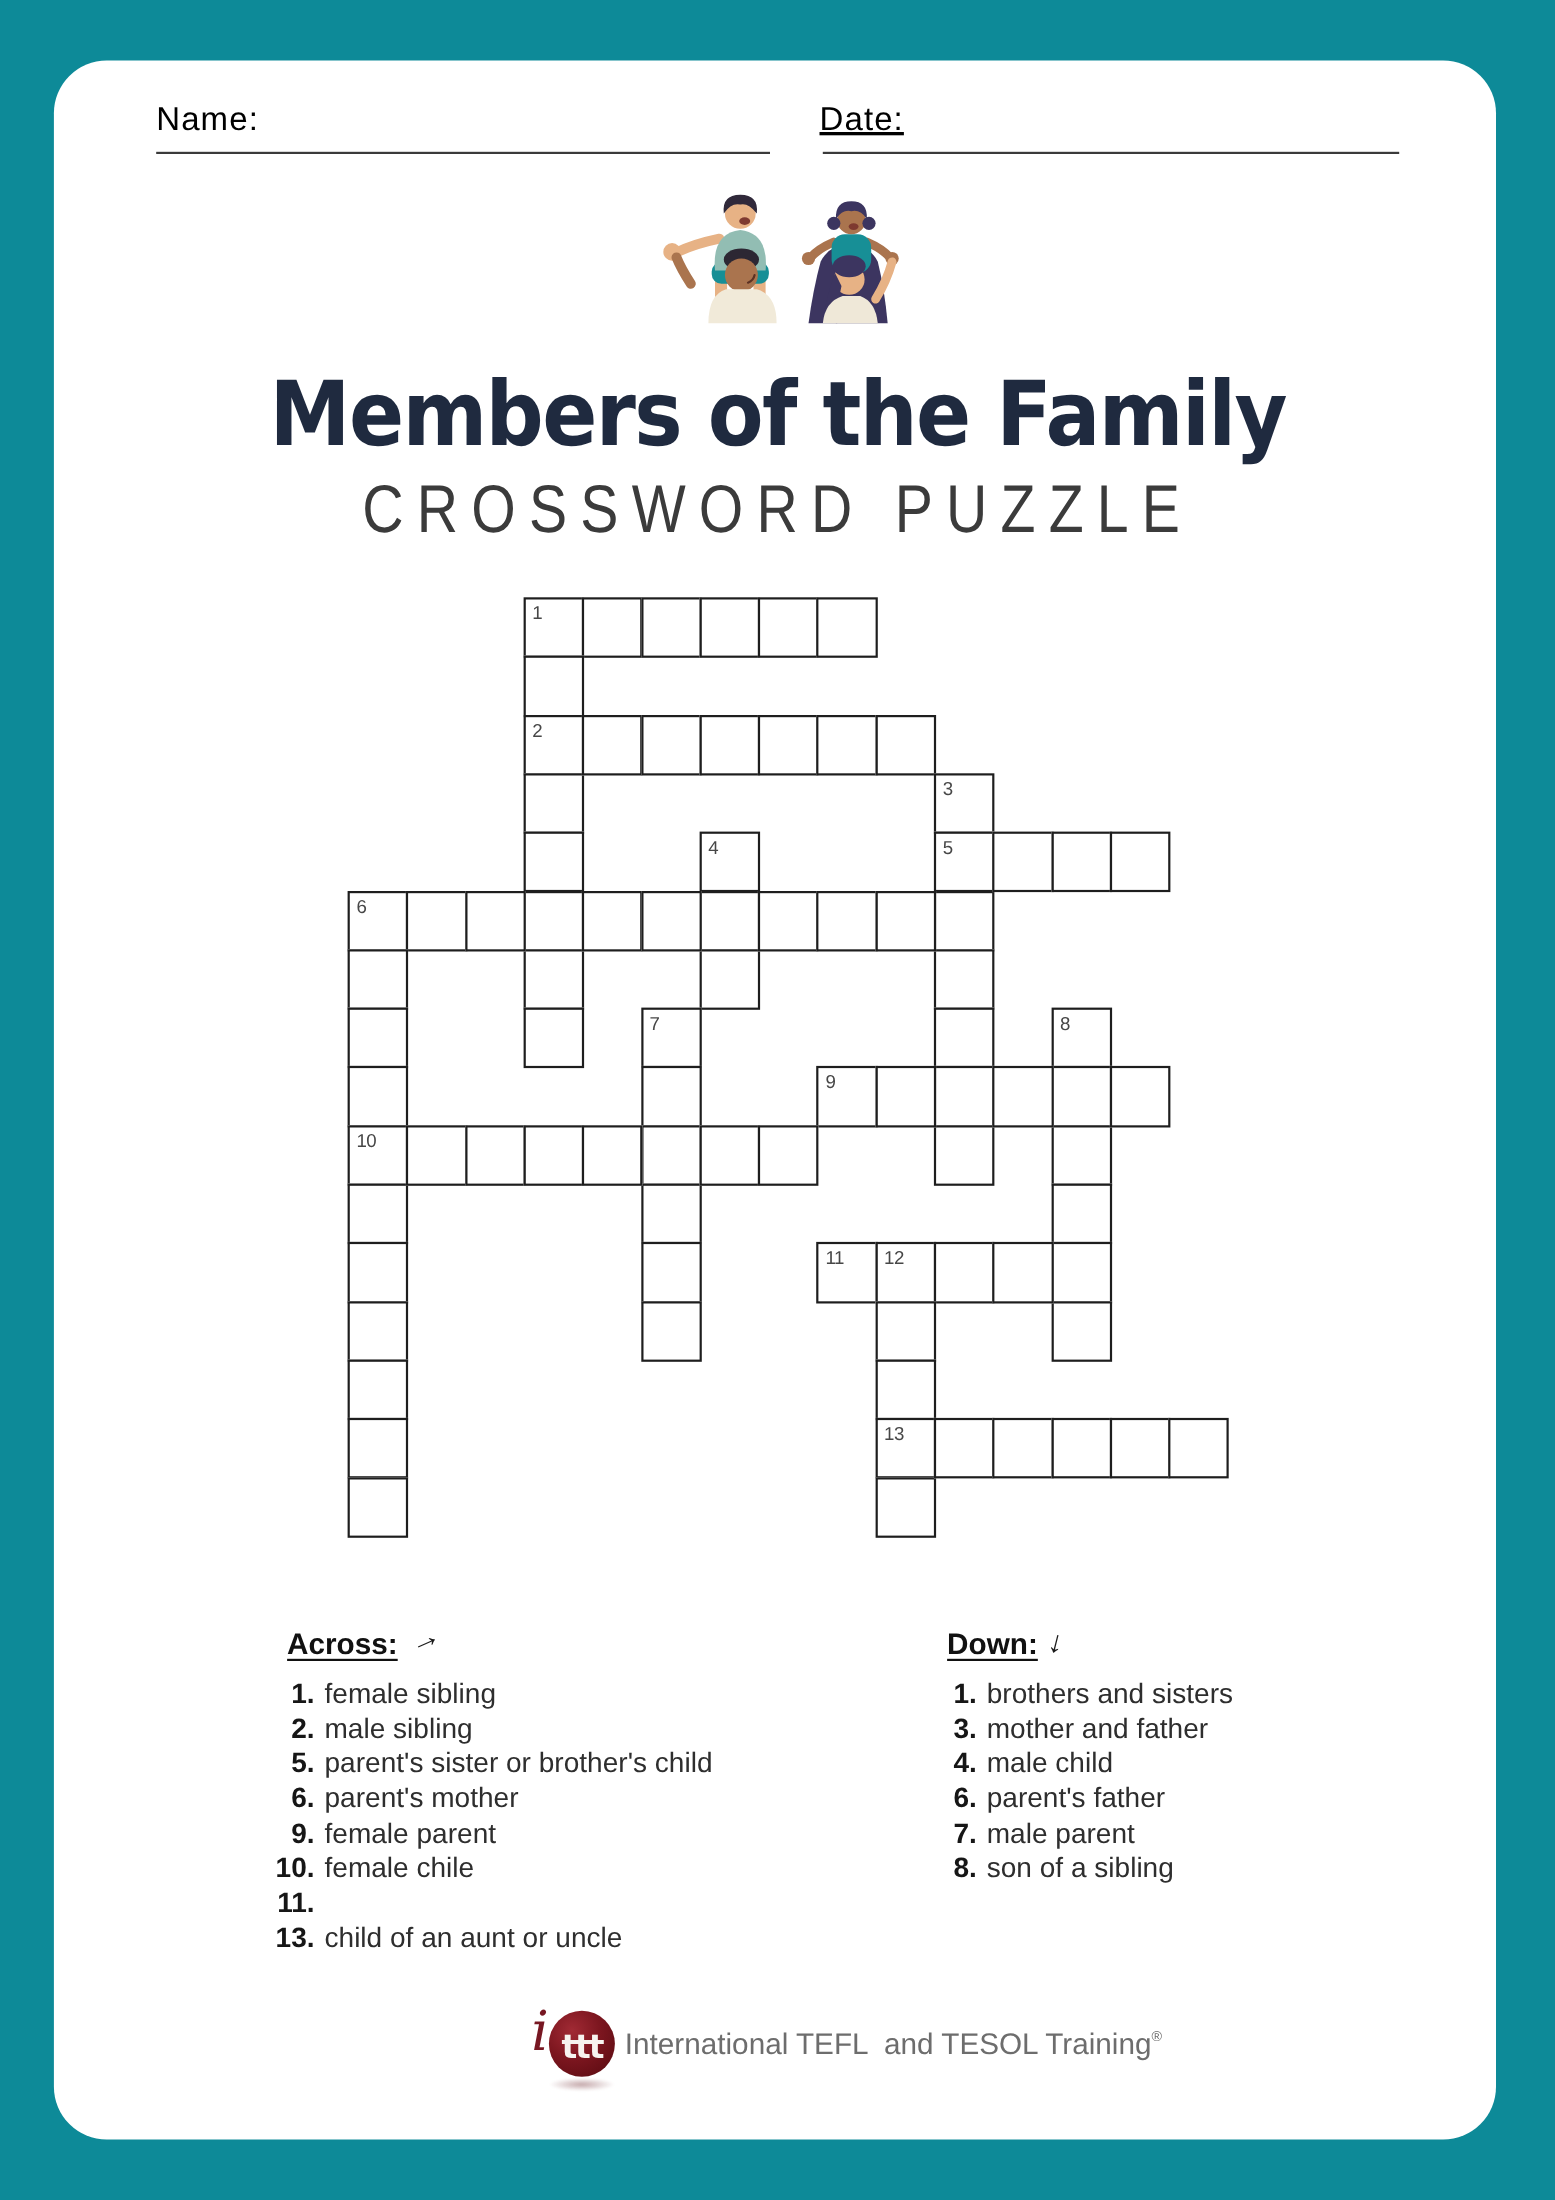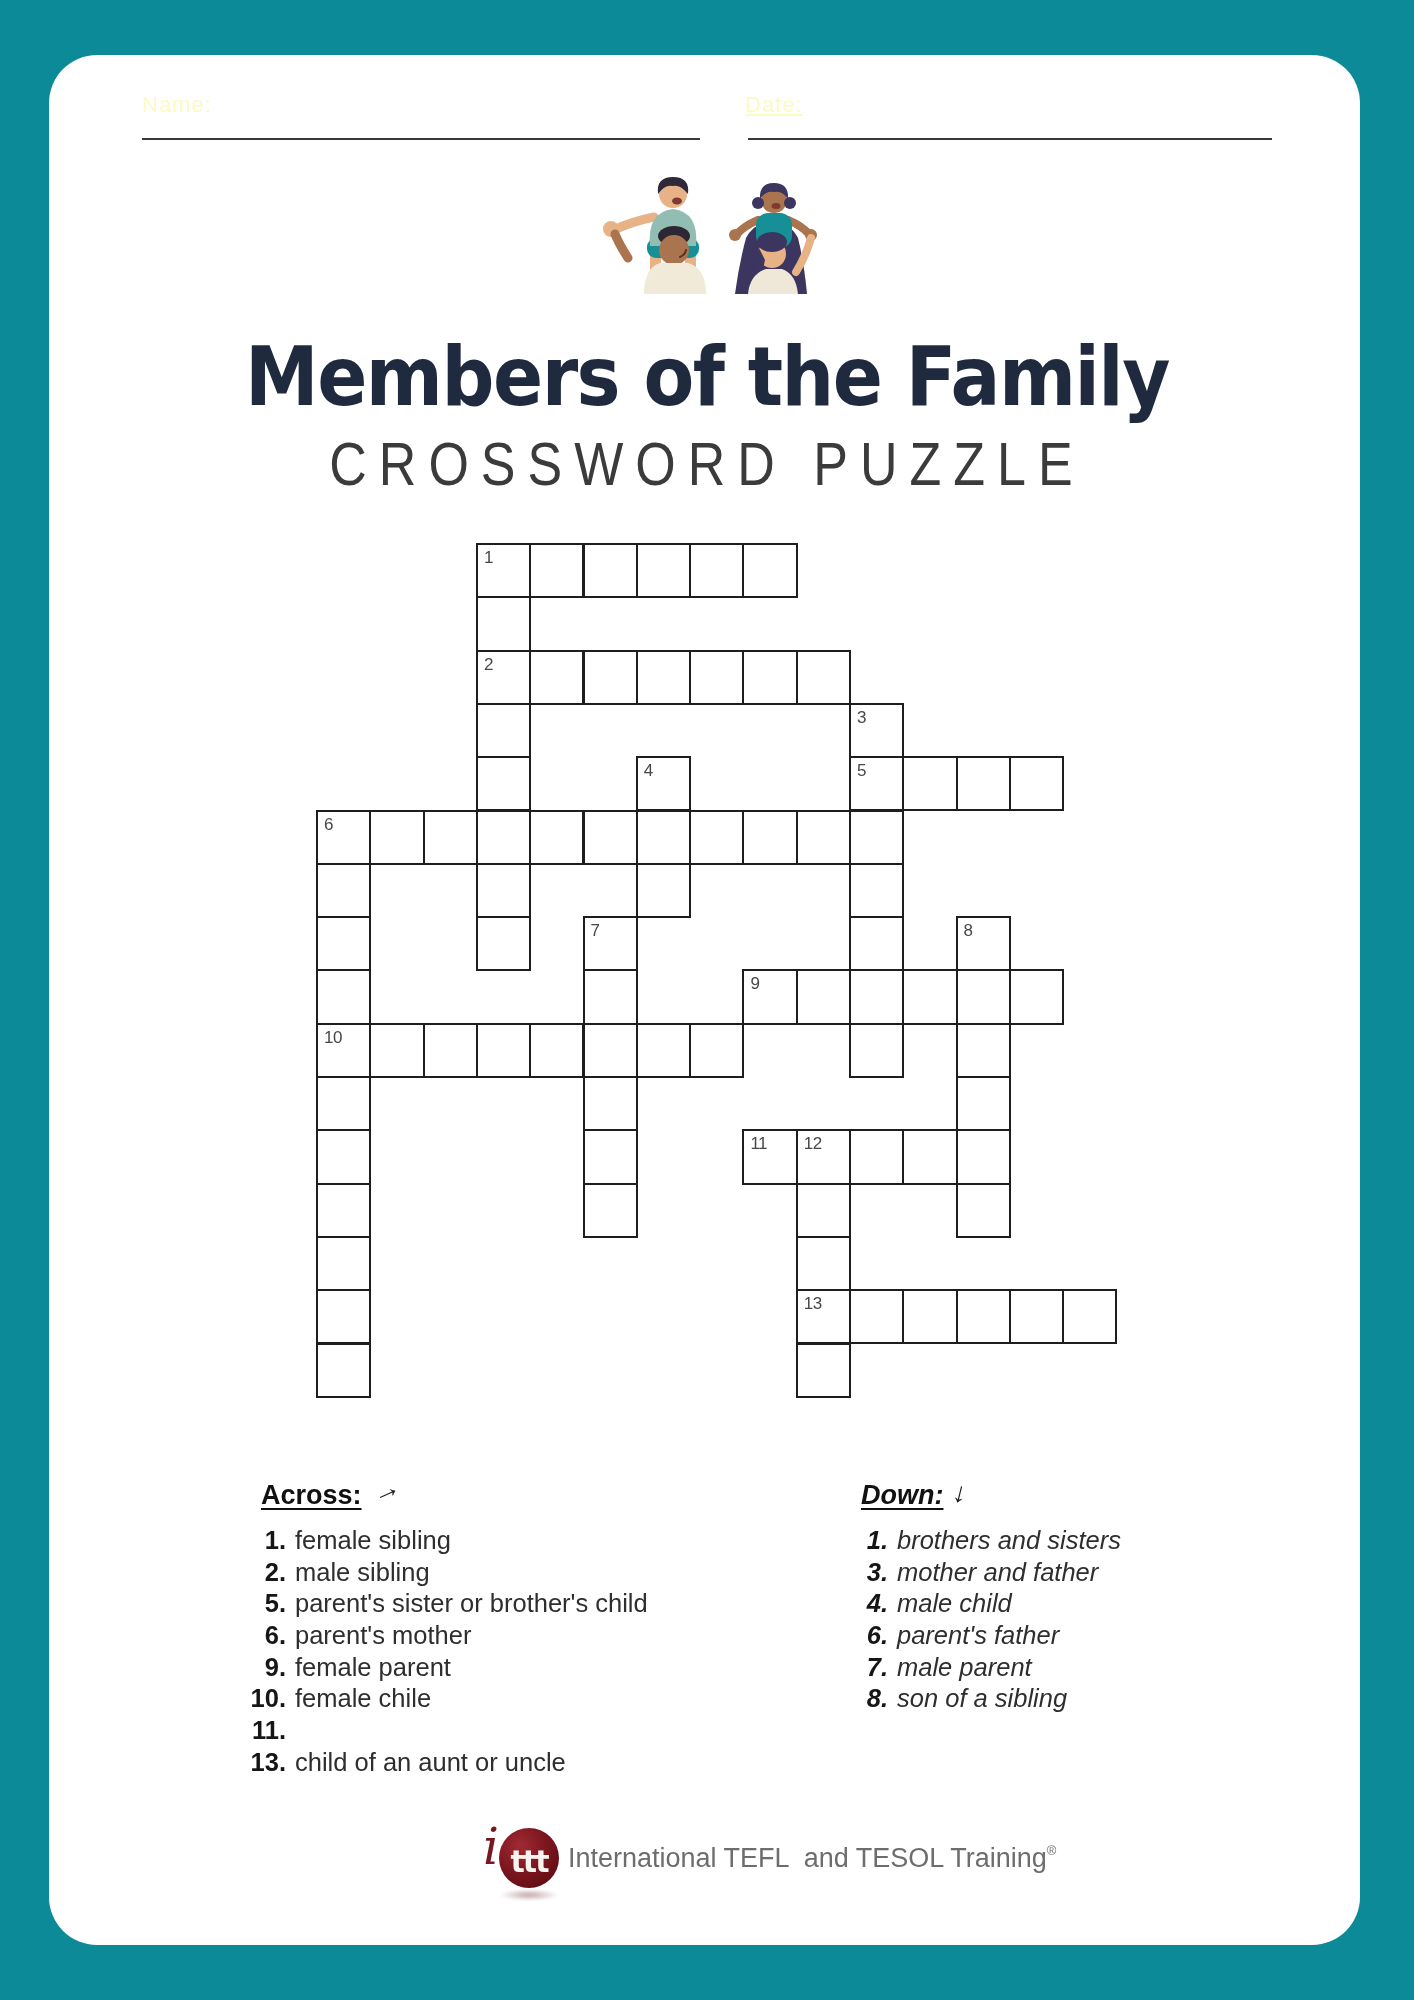"Name:" .field-label { color: #fef9c3 -> #000000; font-size: 22px -> 30px }
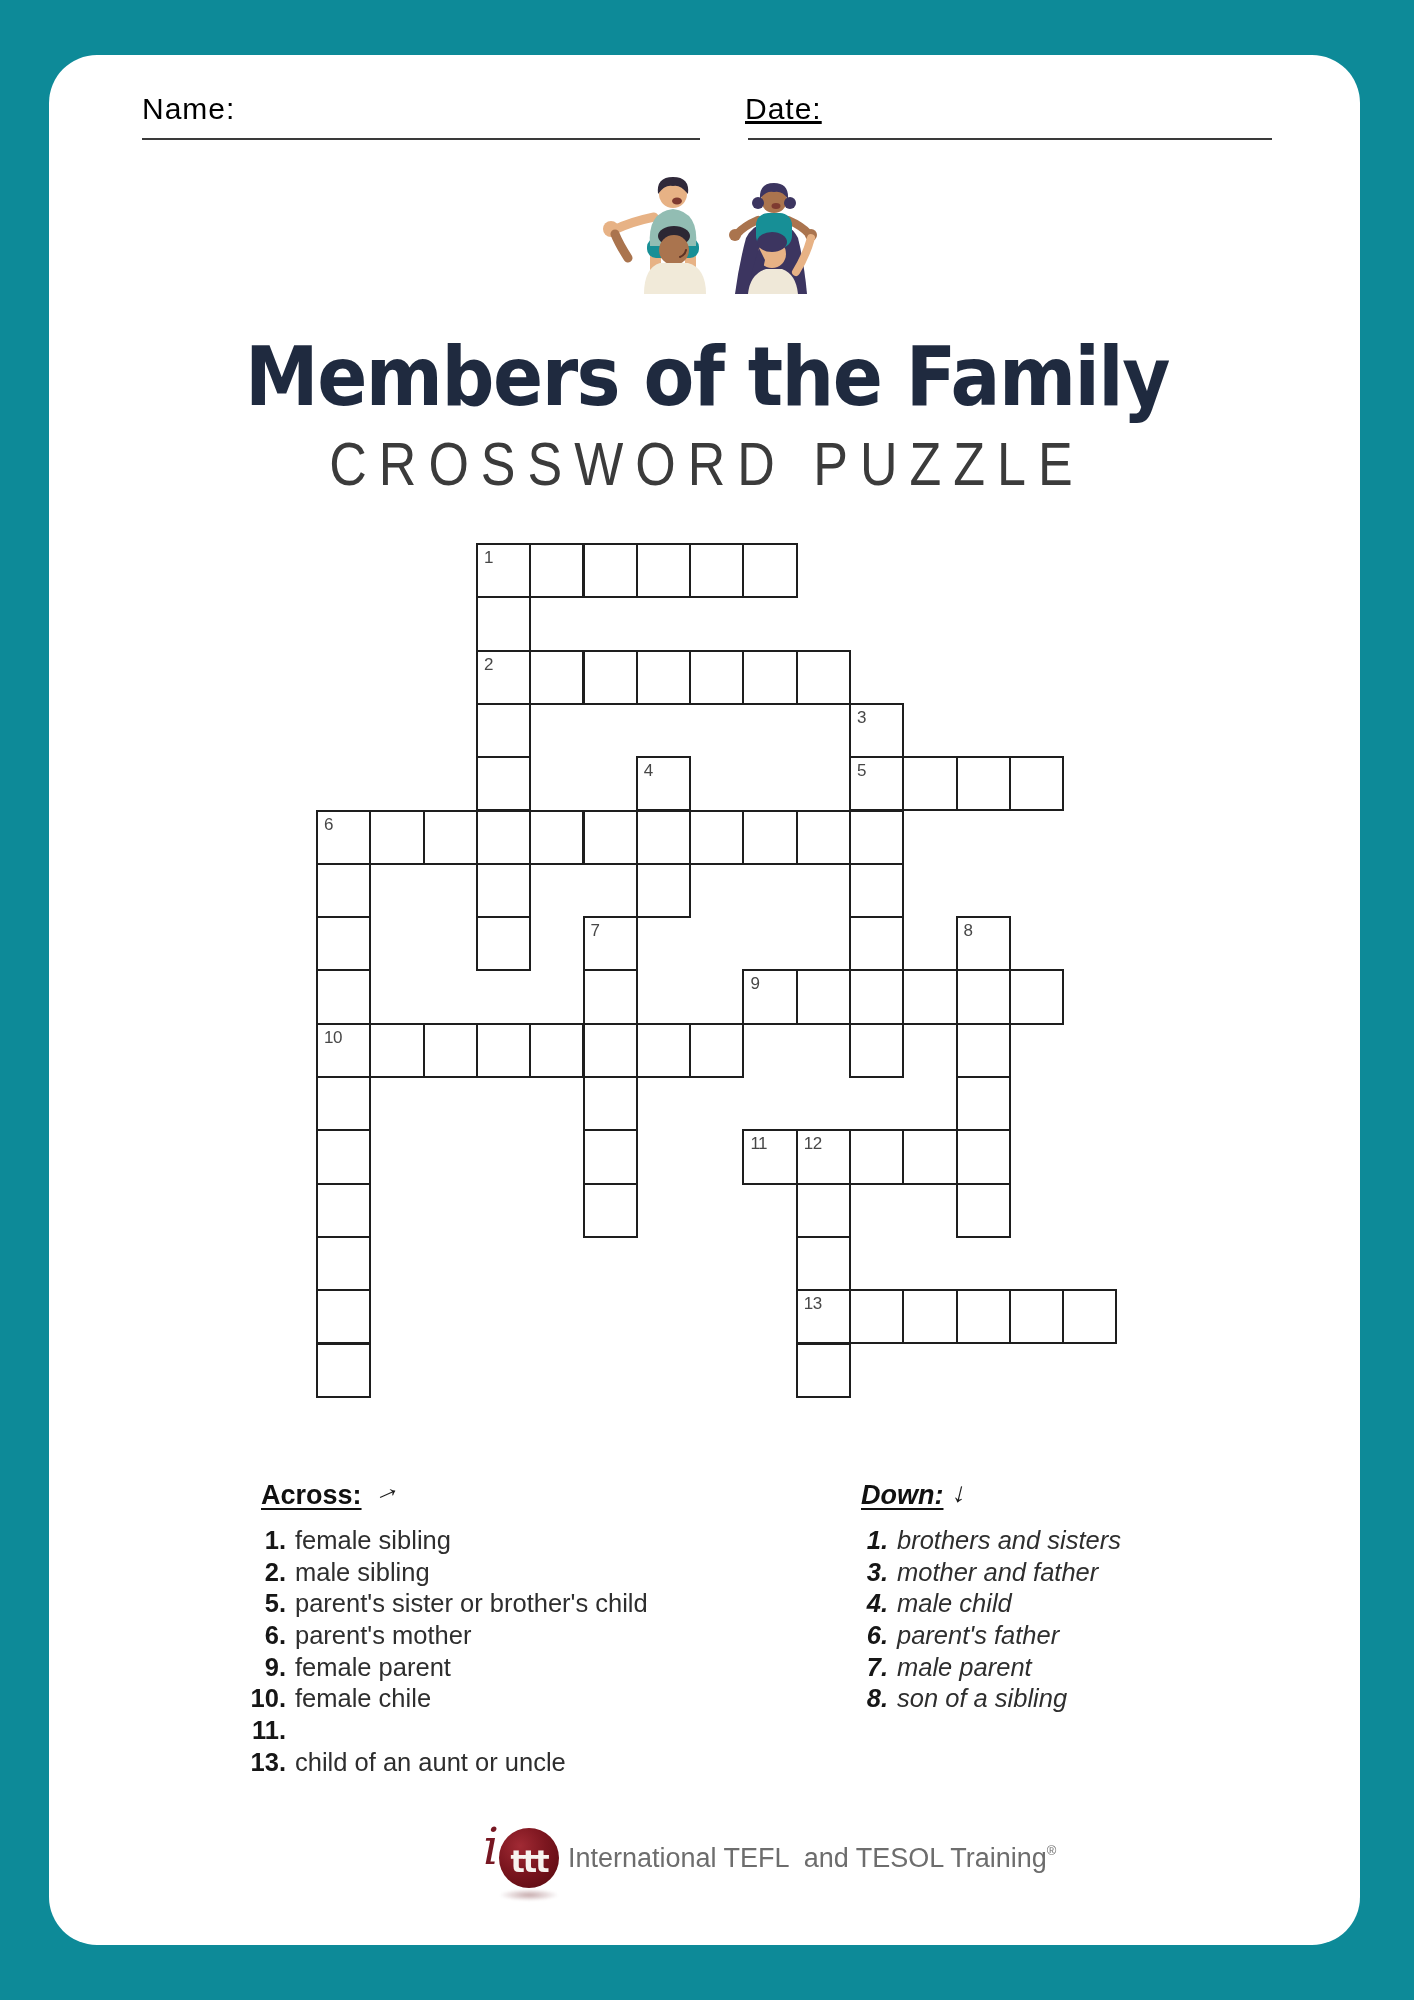"Down:" #down-col { font-style: italic -> none }
